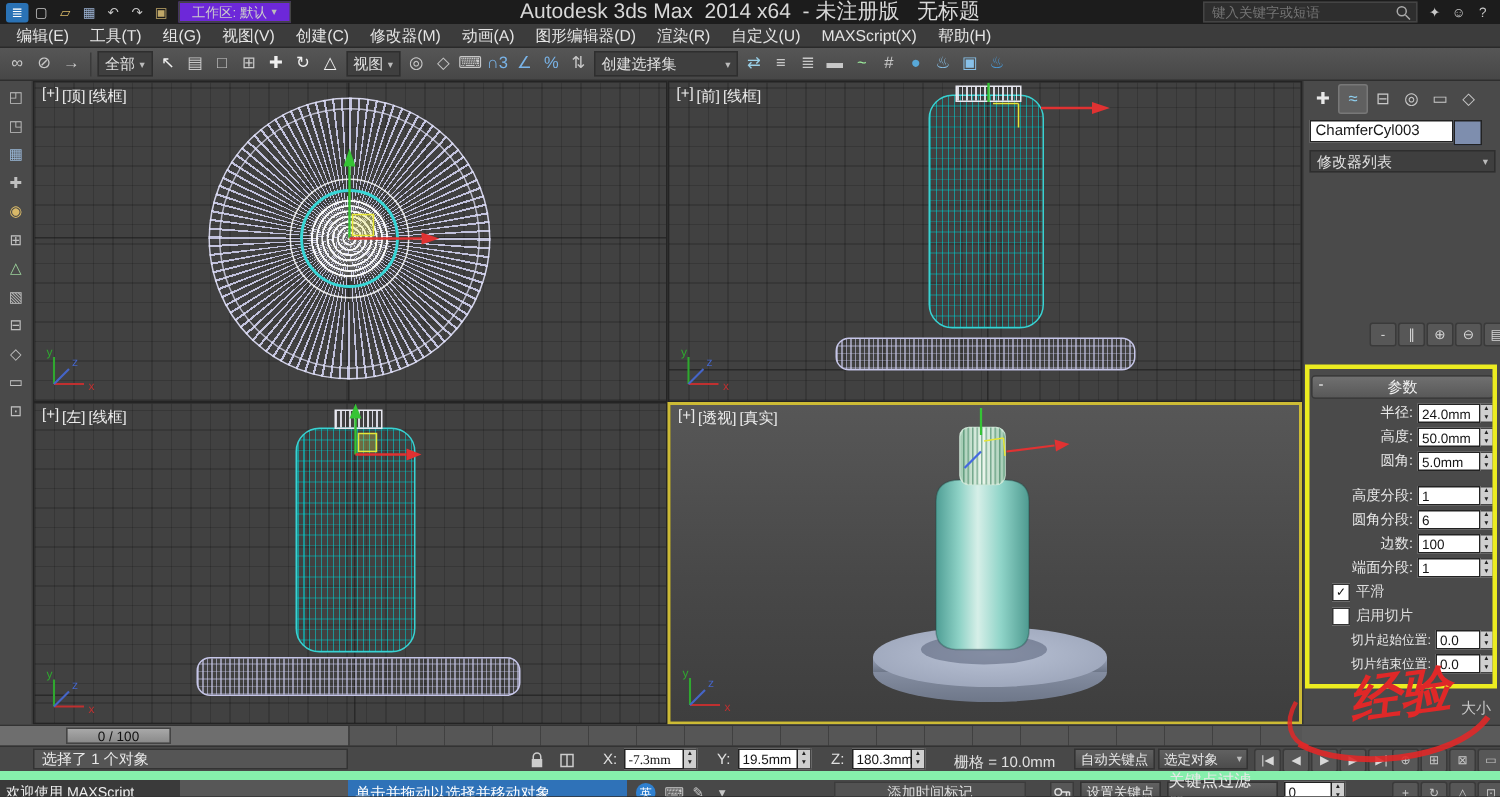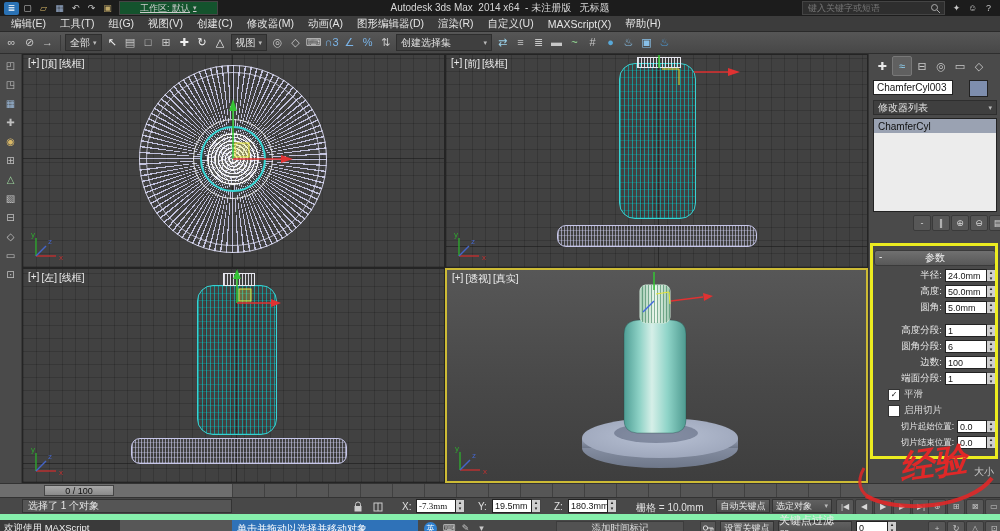"工作区: 默认" .ws { background: #14532d -> #6d28d9; padding: 0 20px -> 0 8px; text-decoration: underline -> none }
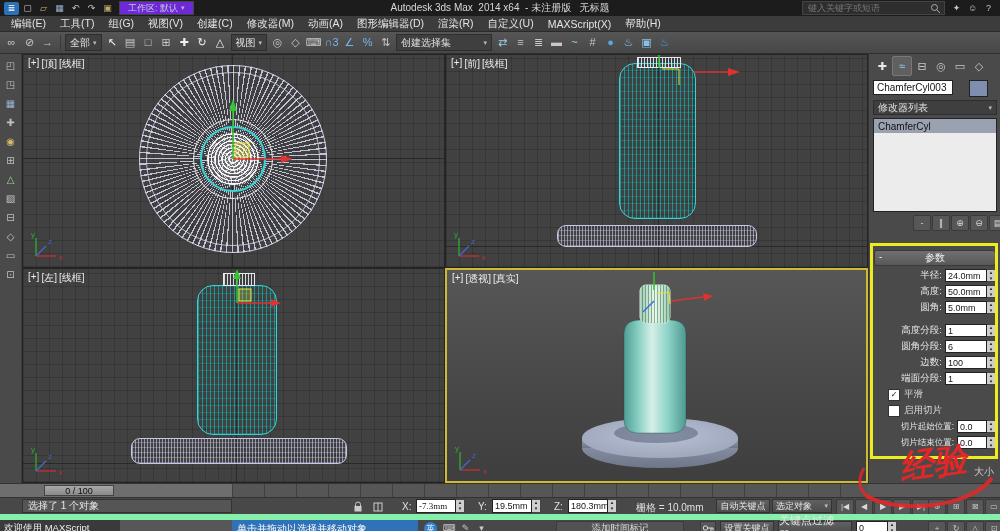"Autodesk 3ds Max 2014 x64" #wtitle { font-size: 10px -> 14px }
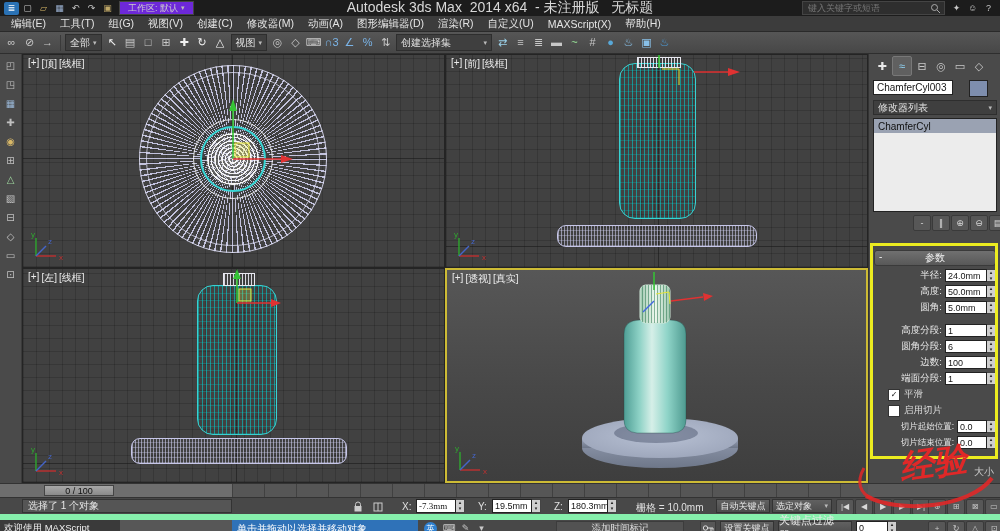"ChamferCyl003" #objname { width: 80px -> 96px }
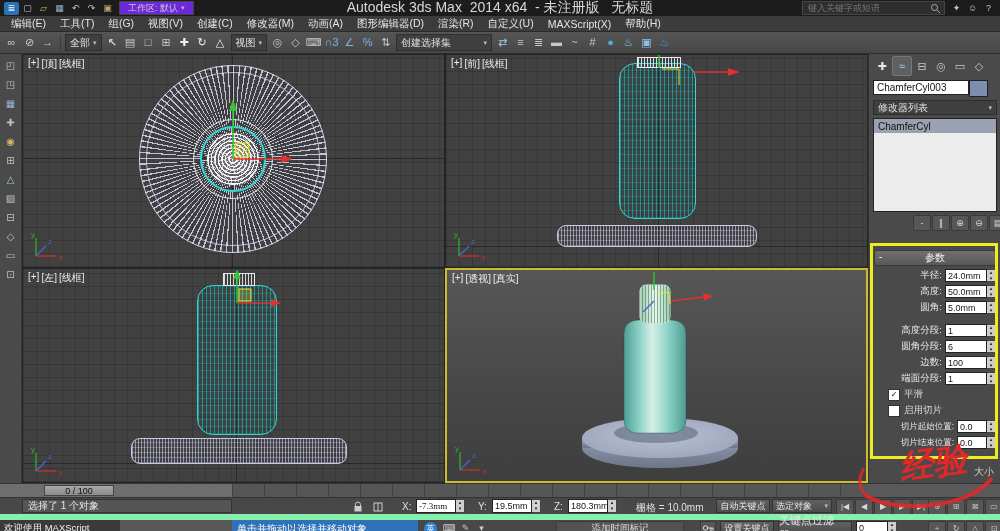"ChamferCyl" div { html: <div> <div>ChamferCyl</div> </div> -> none }
